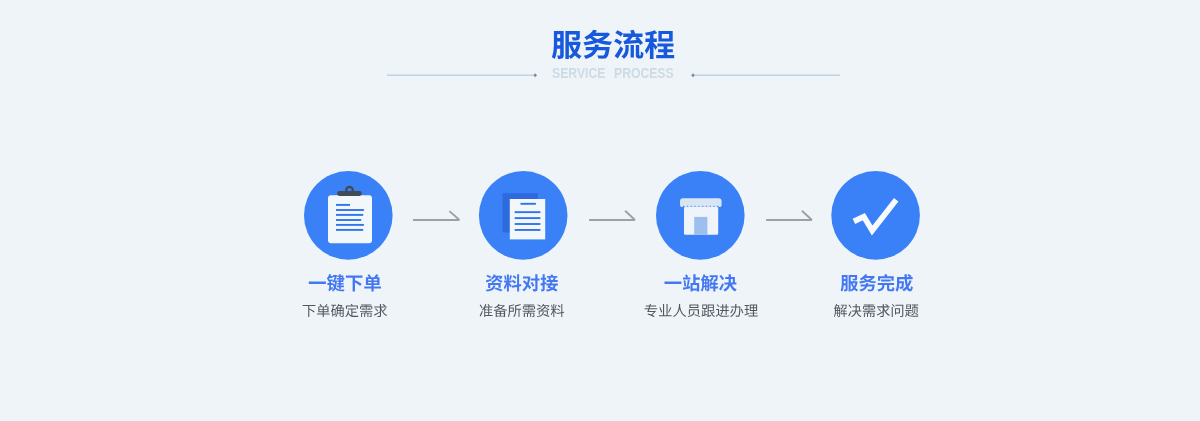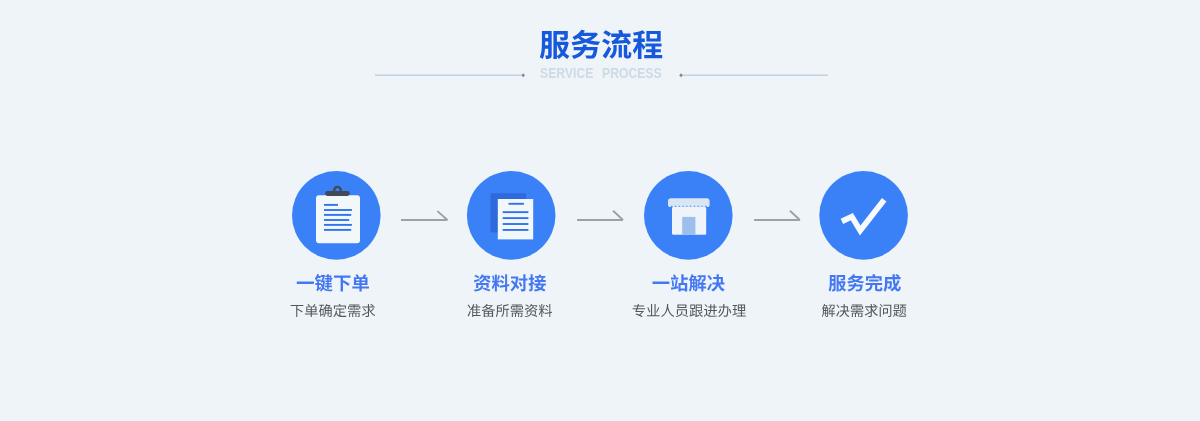"SERVICE" .stage { padding-left: none -> 12px }
